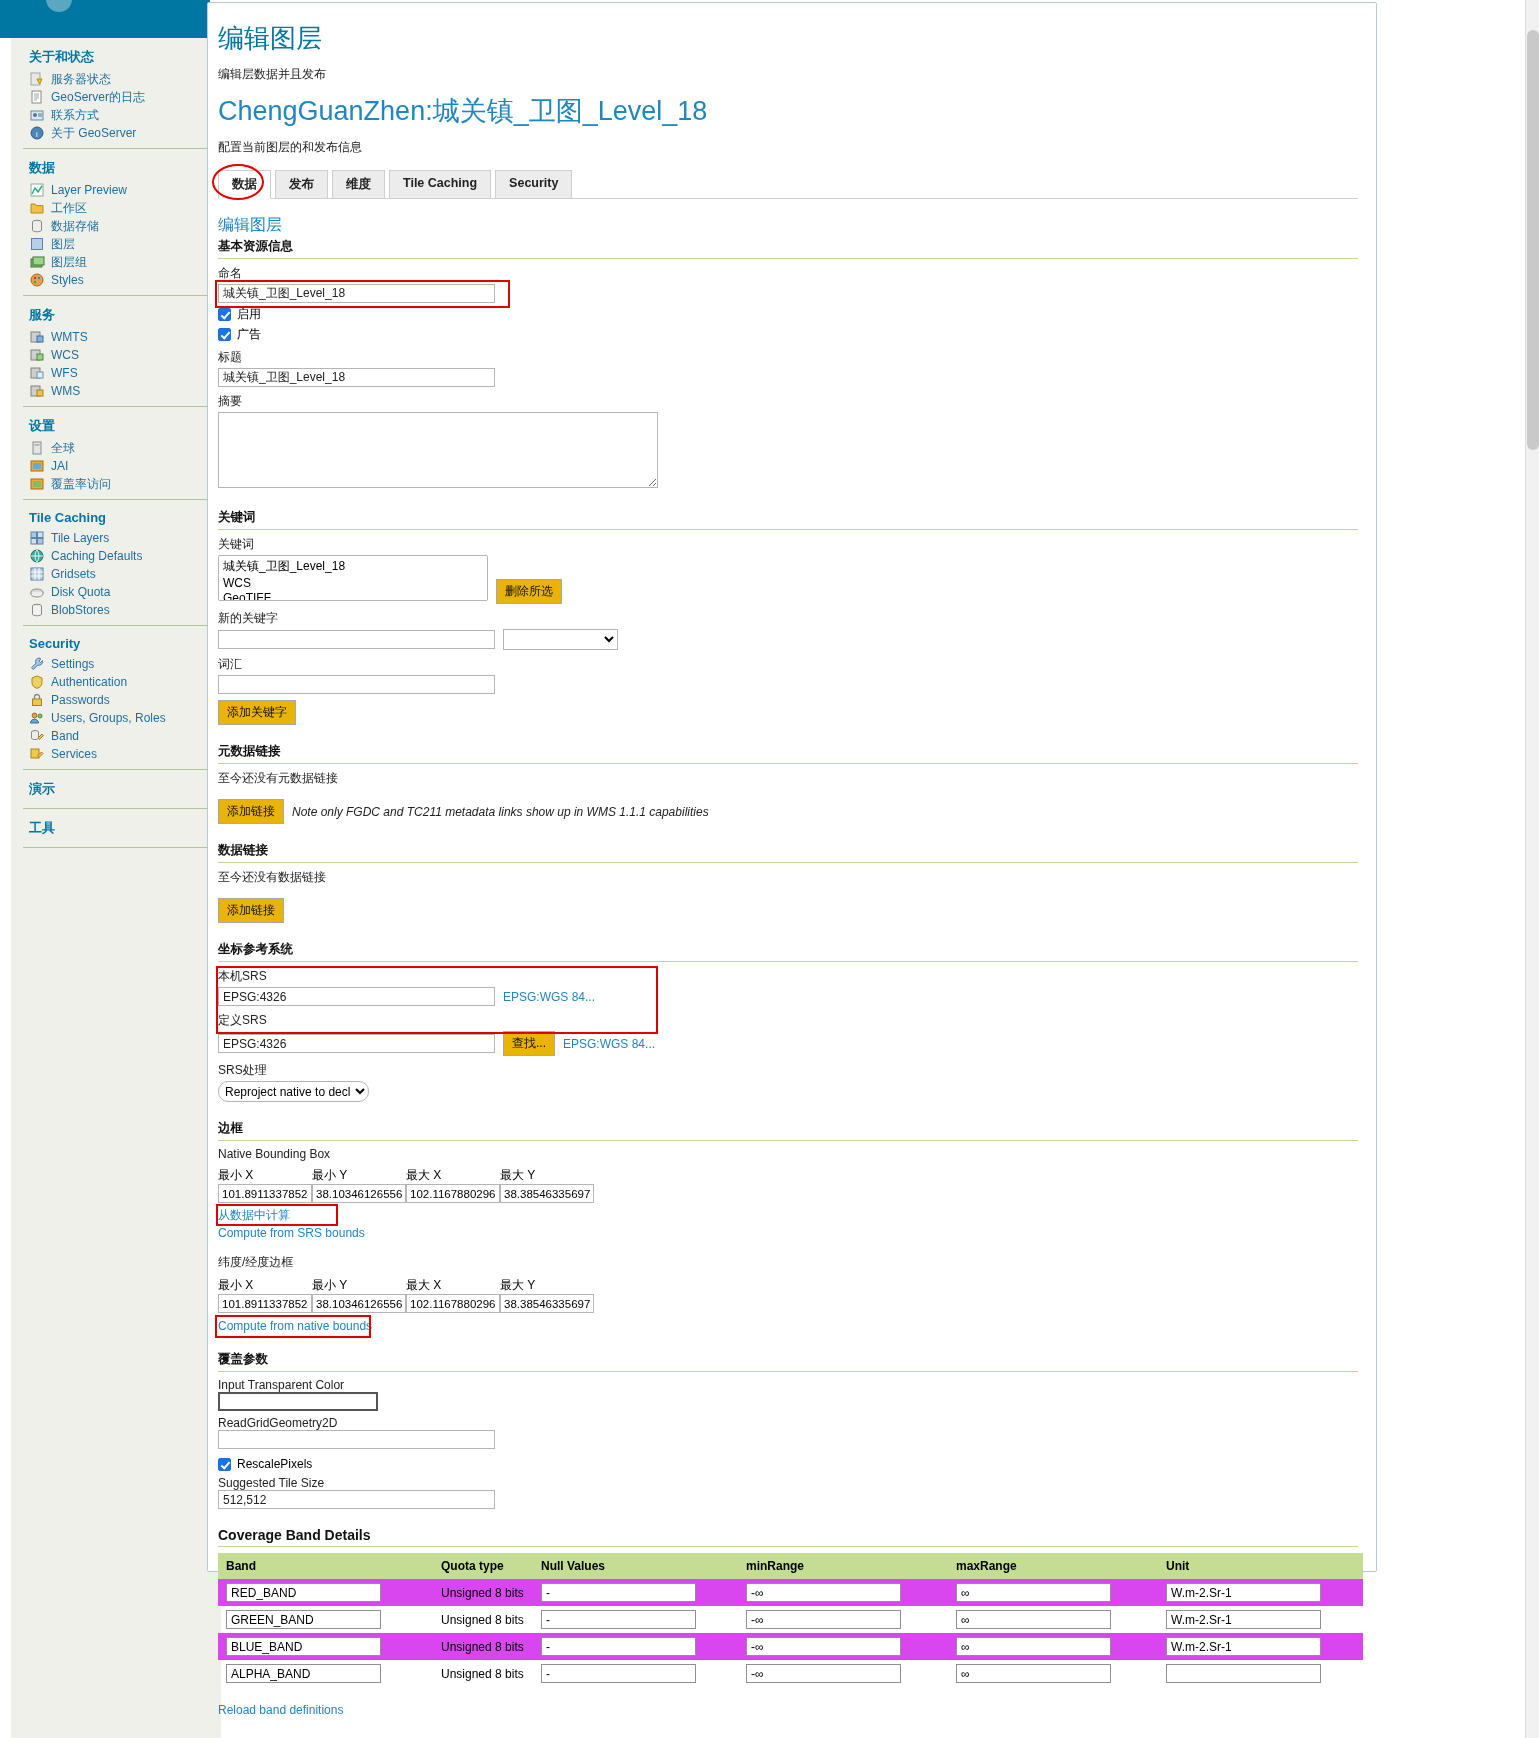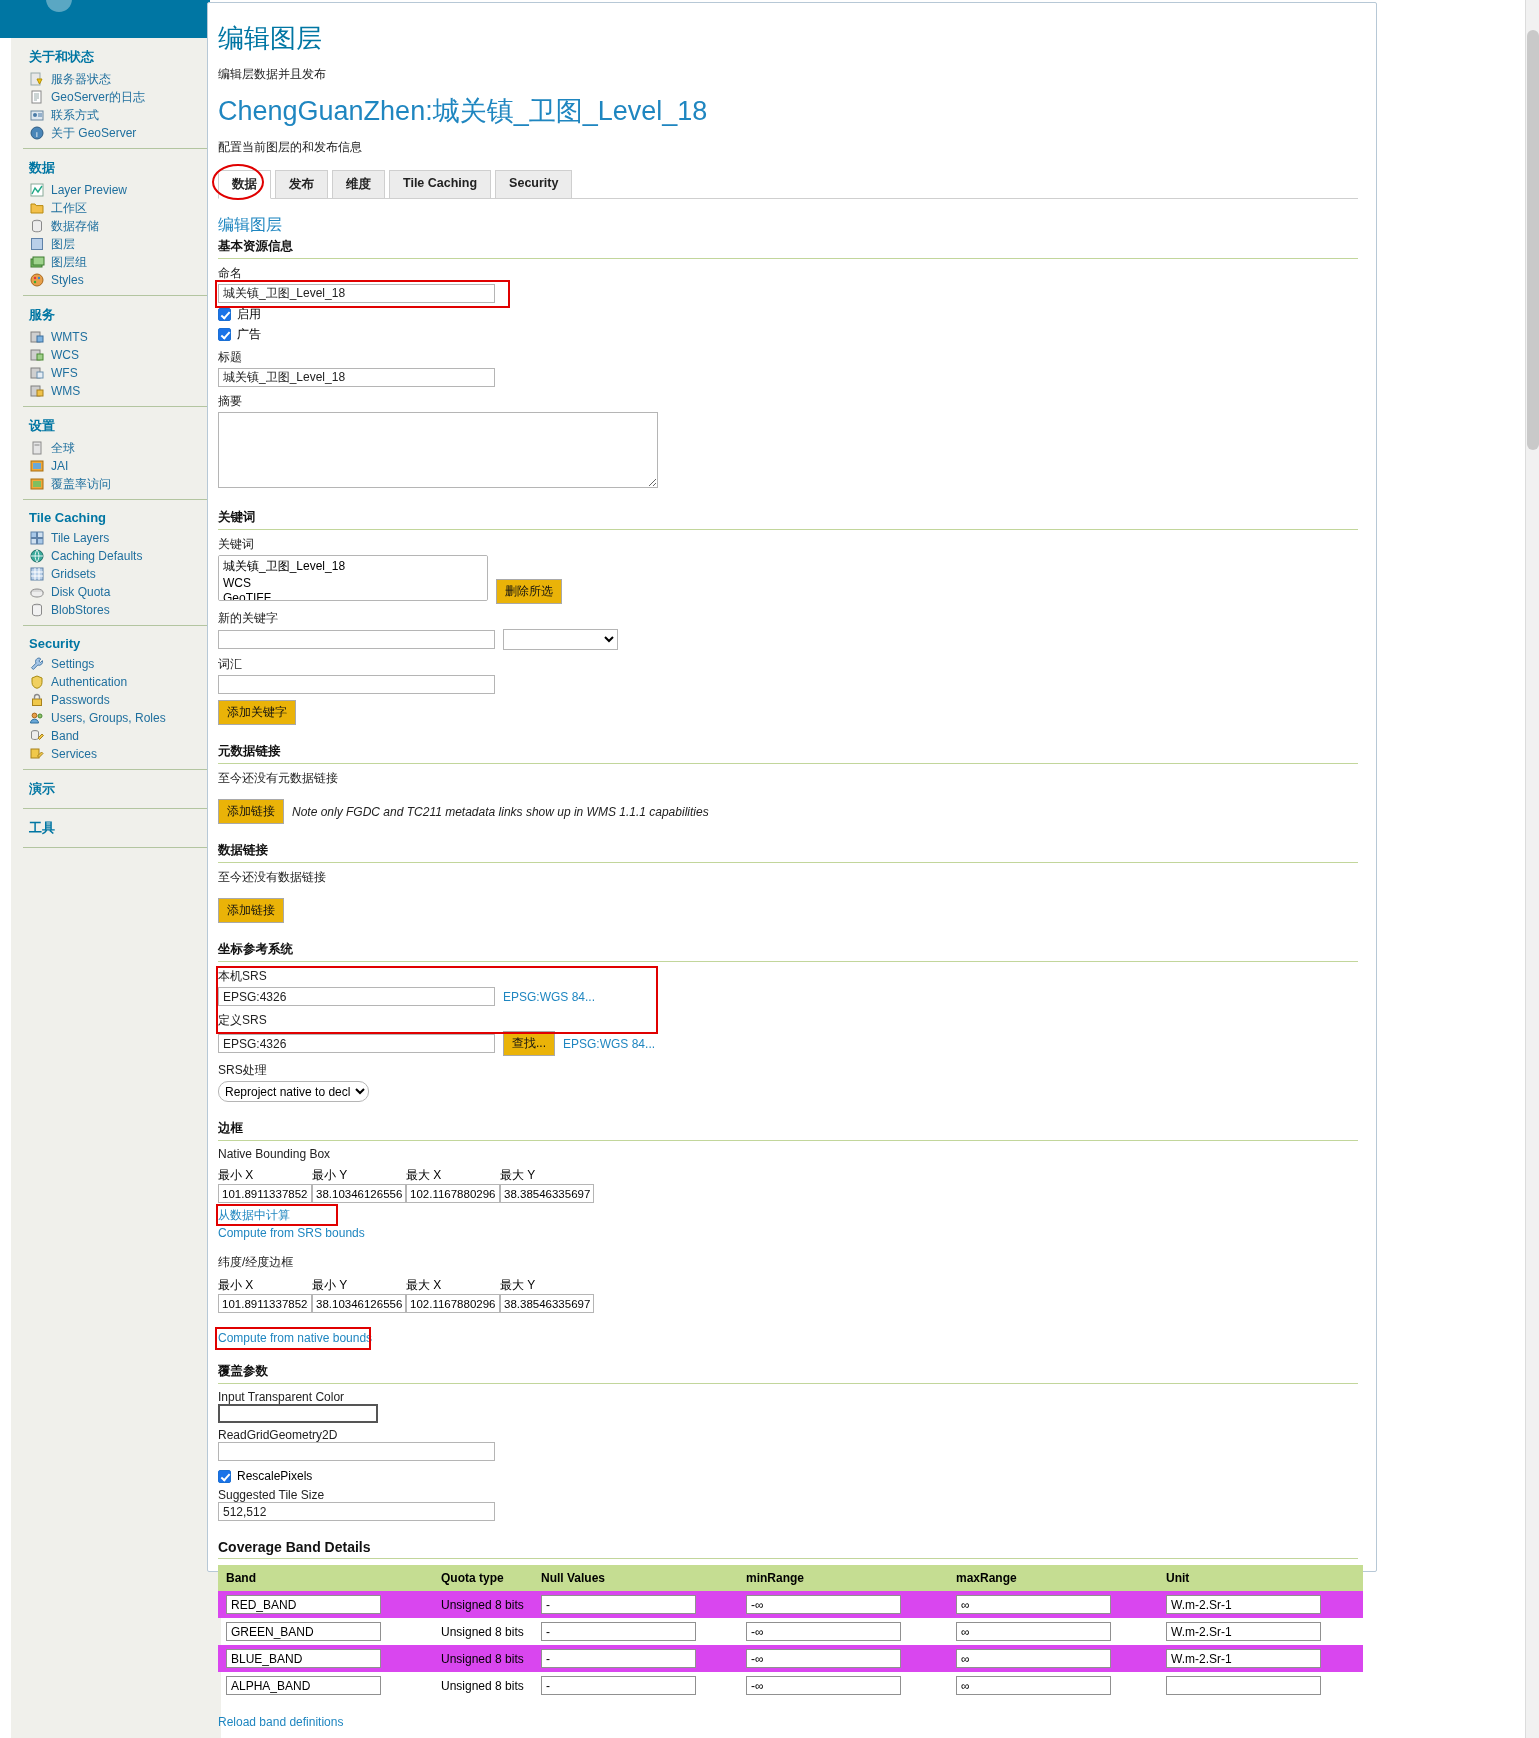"Compute from native bounds" div { margin-top: 18px -> 6px }
